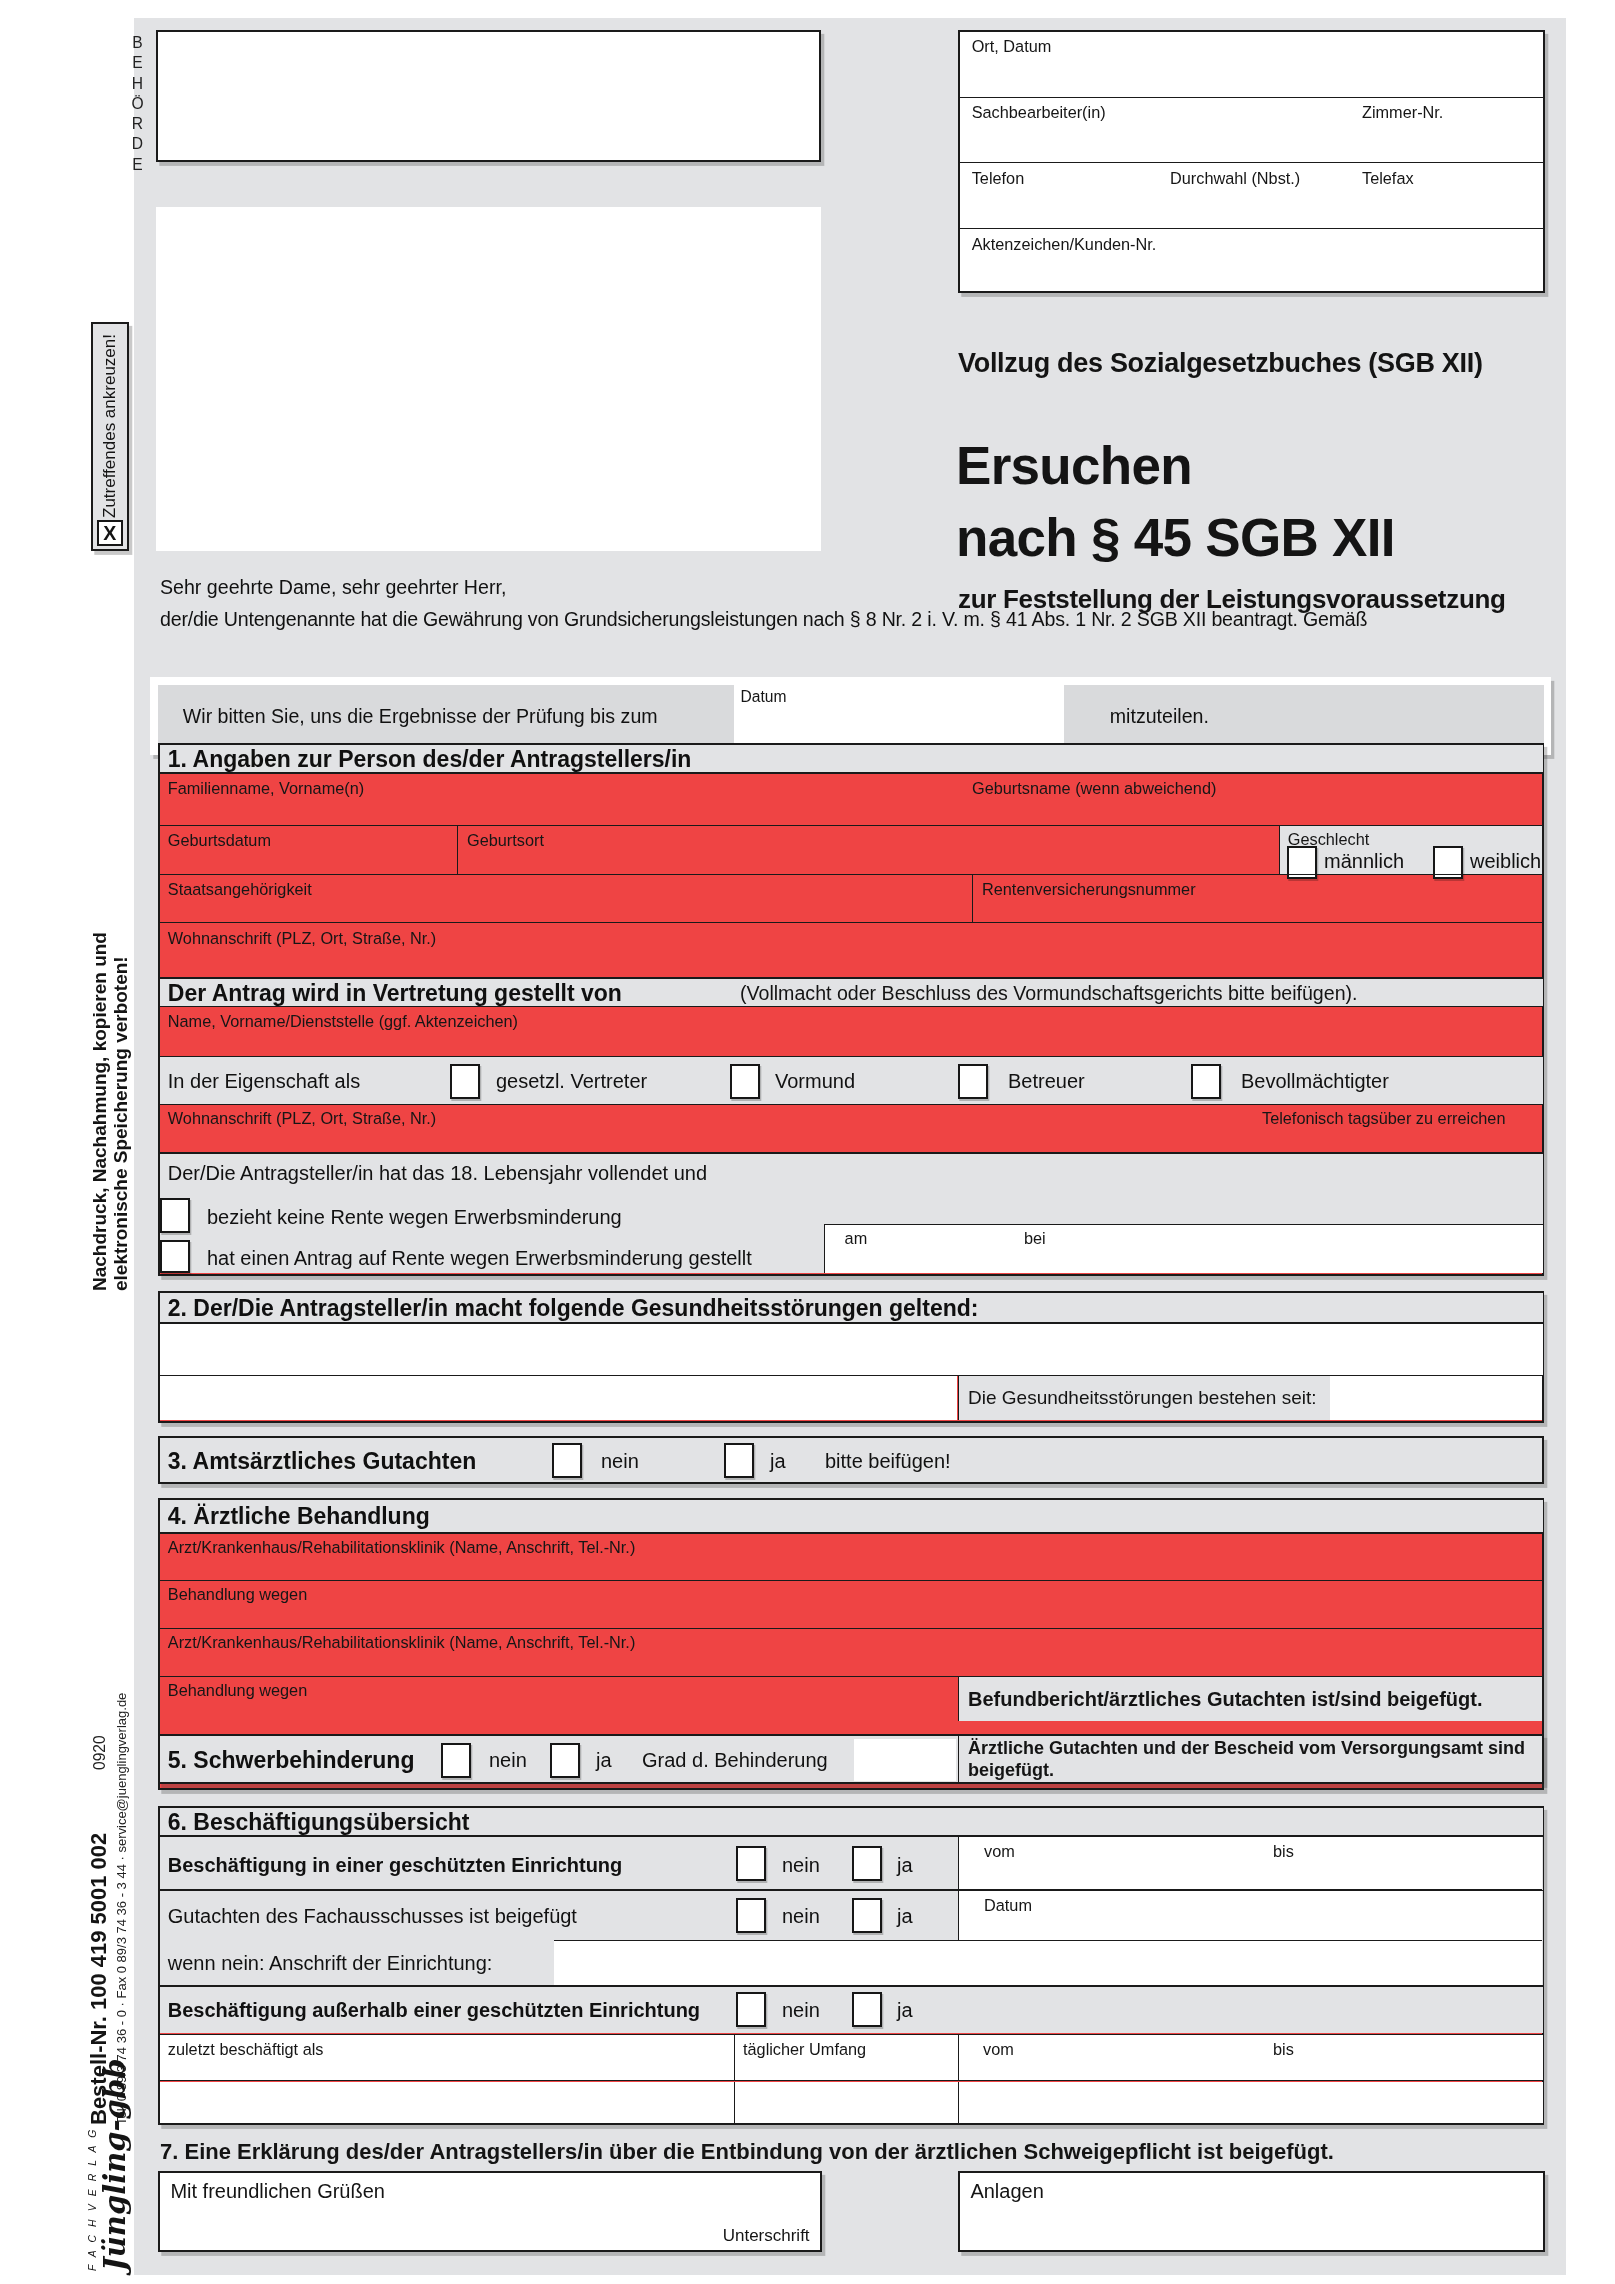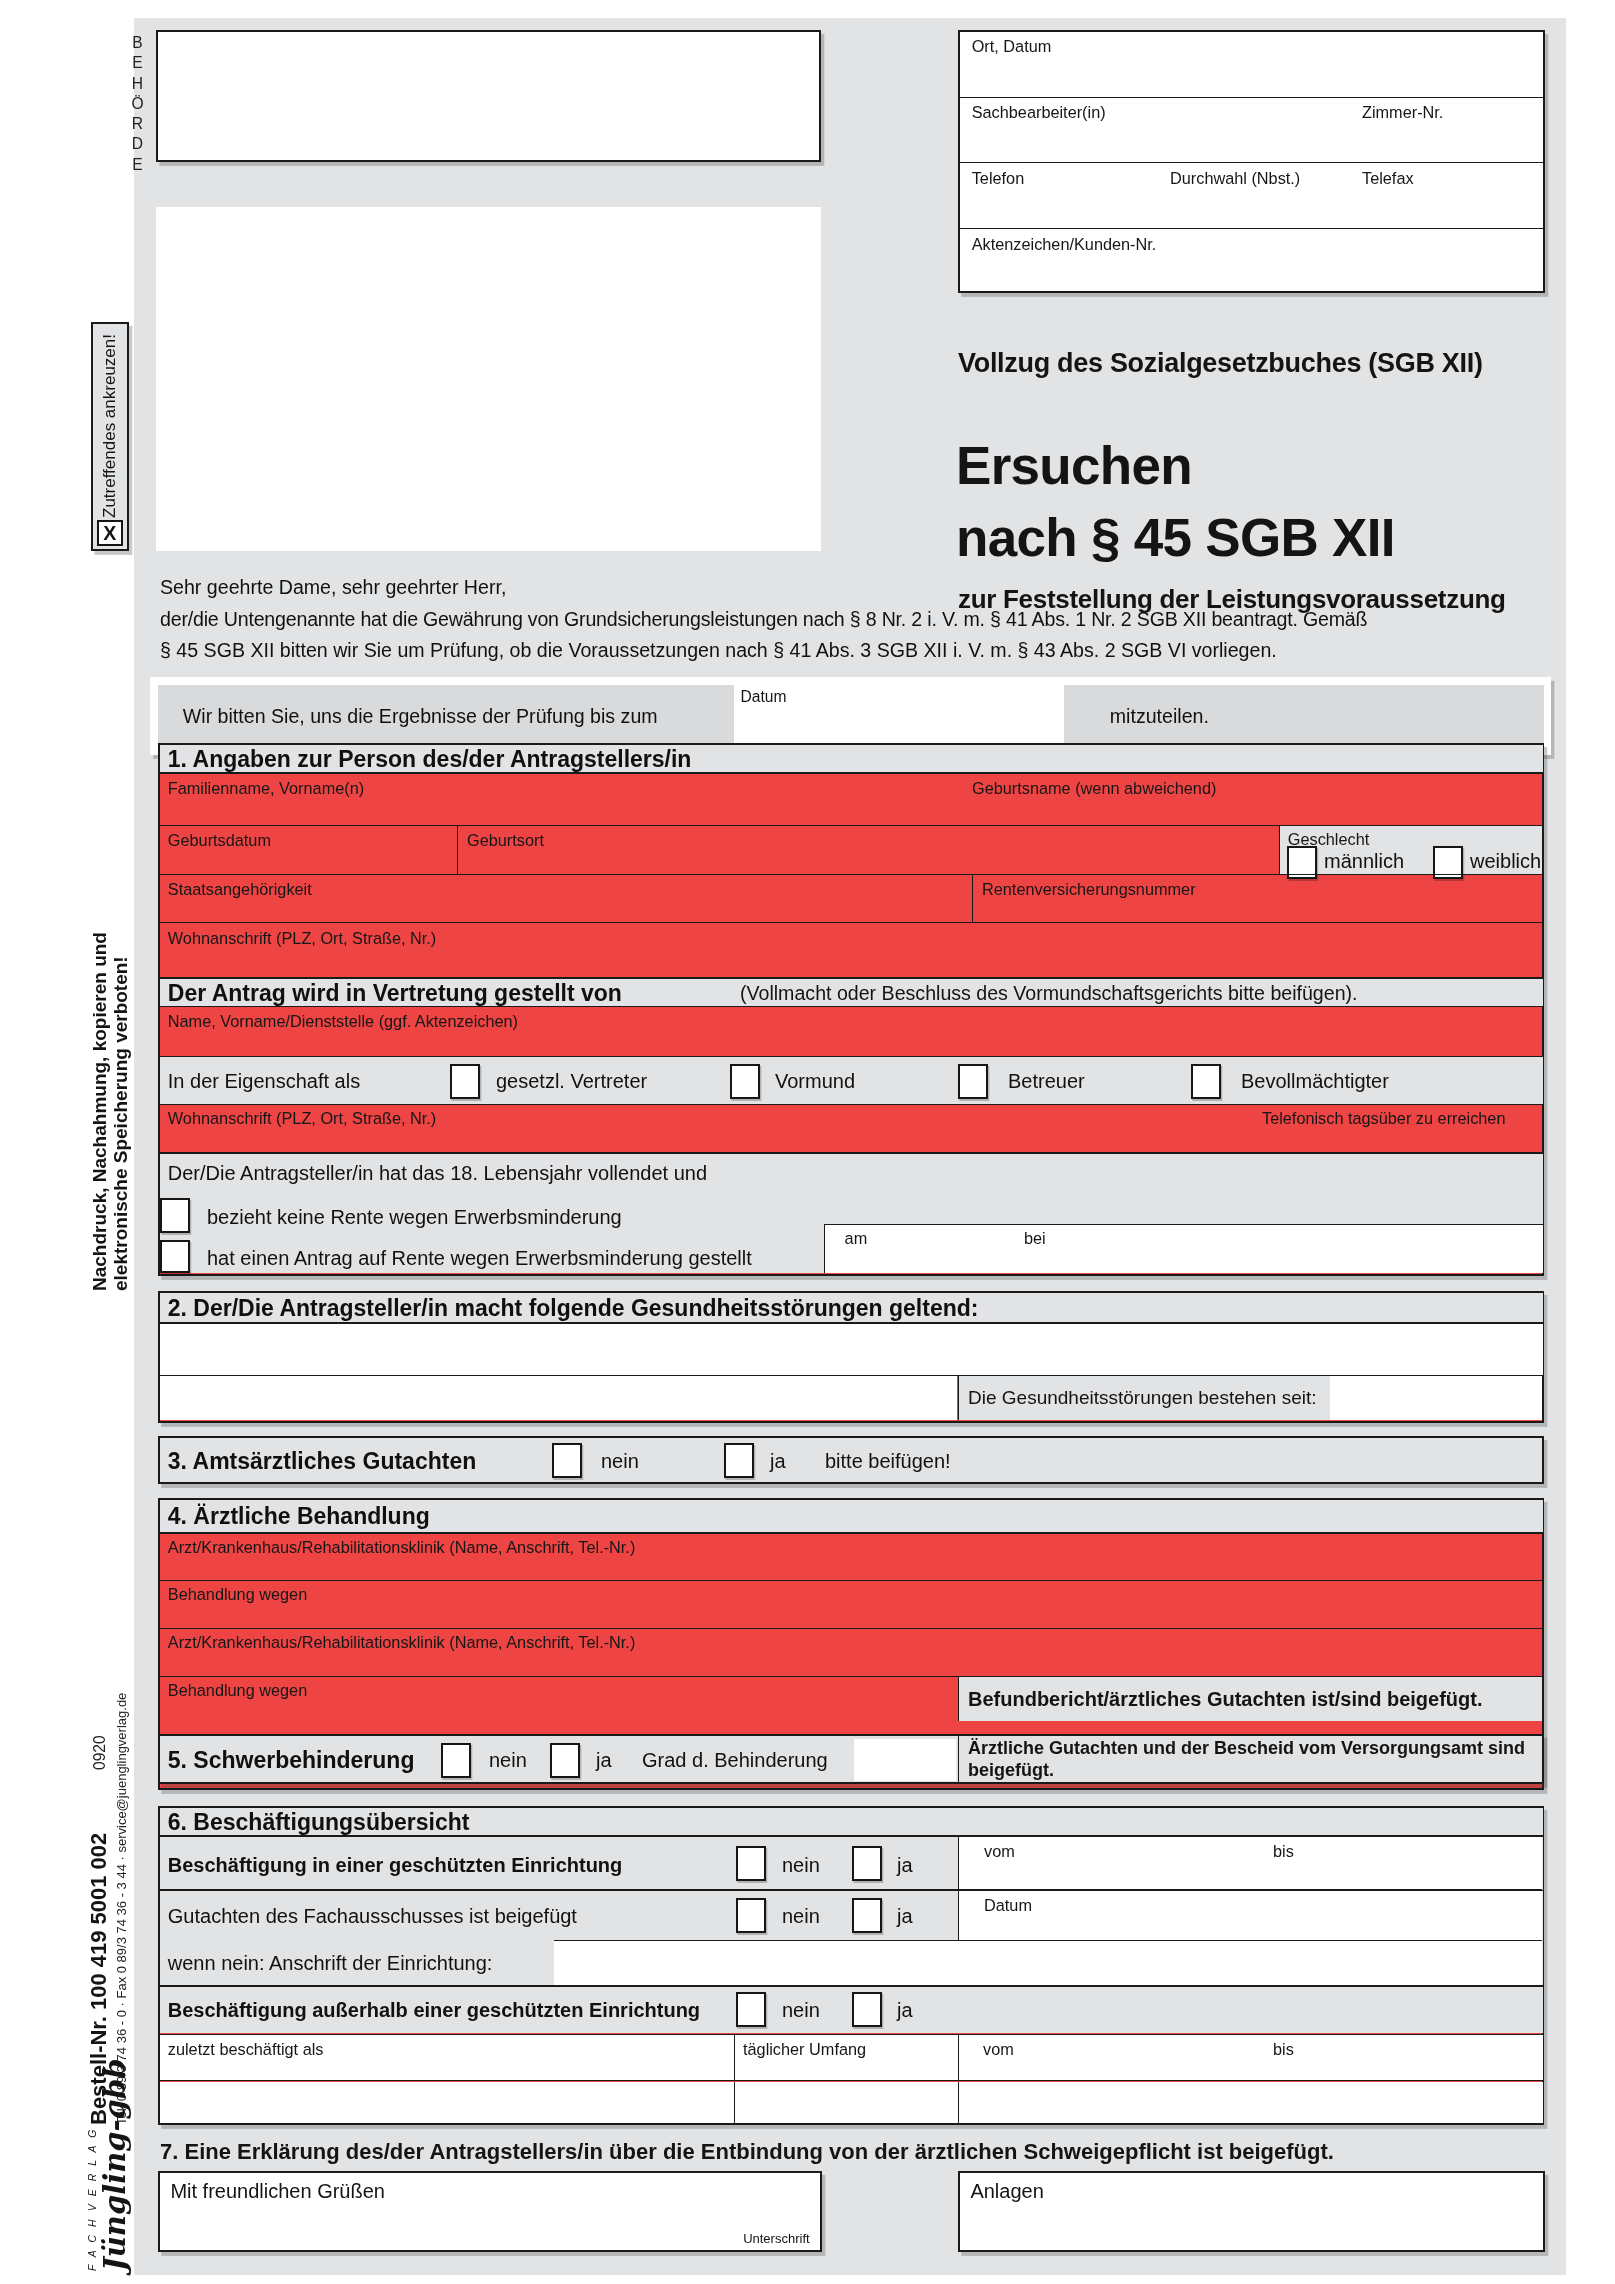"§ 45 SGB XII bitten" div.abs { html: <div>§ 45 SGB XII bitten wir Sie um Prüfung, ob die Voraussetzungen nach § 41 Abs. 3 SGB XII i. V. m. § 43 Abs. 2 SGB VI vorliegen.</div> -> none }
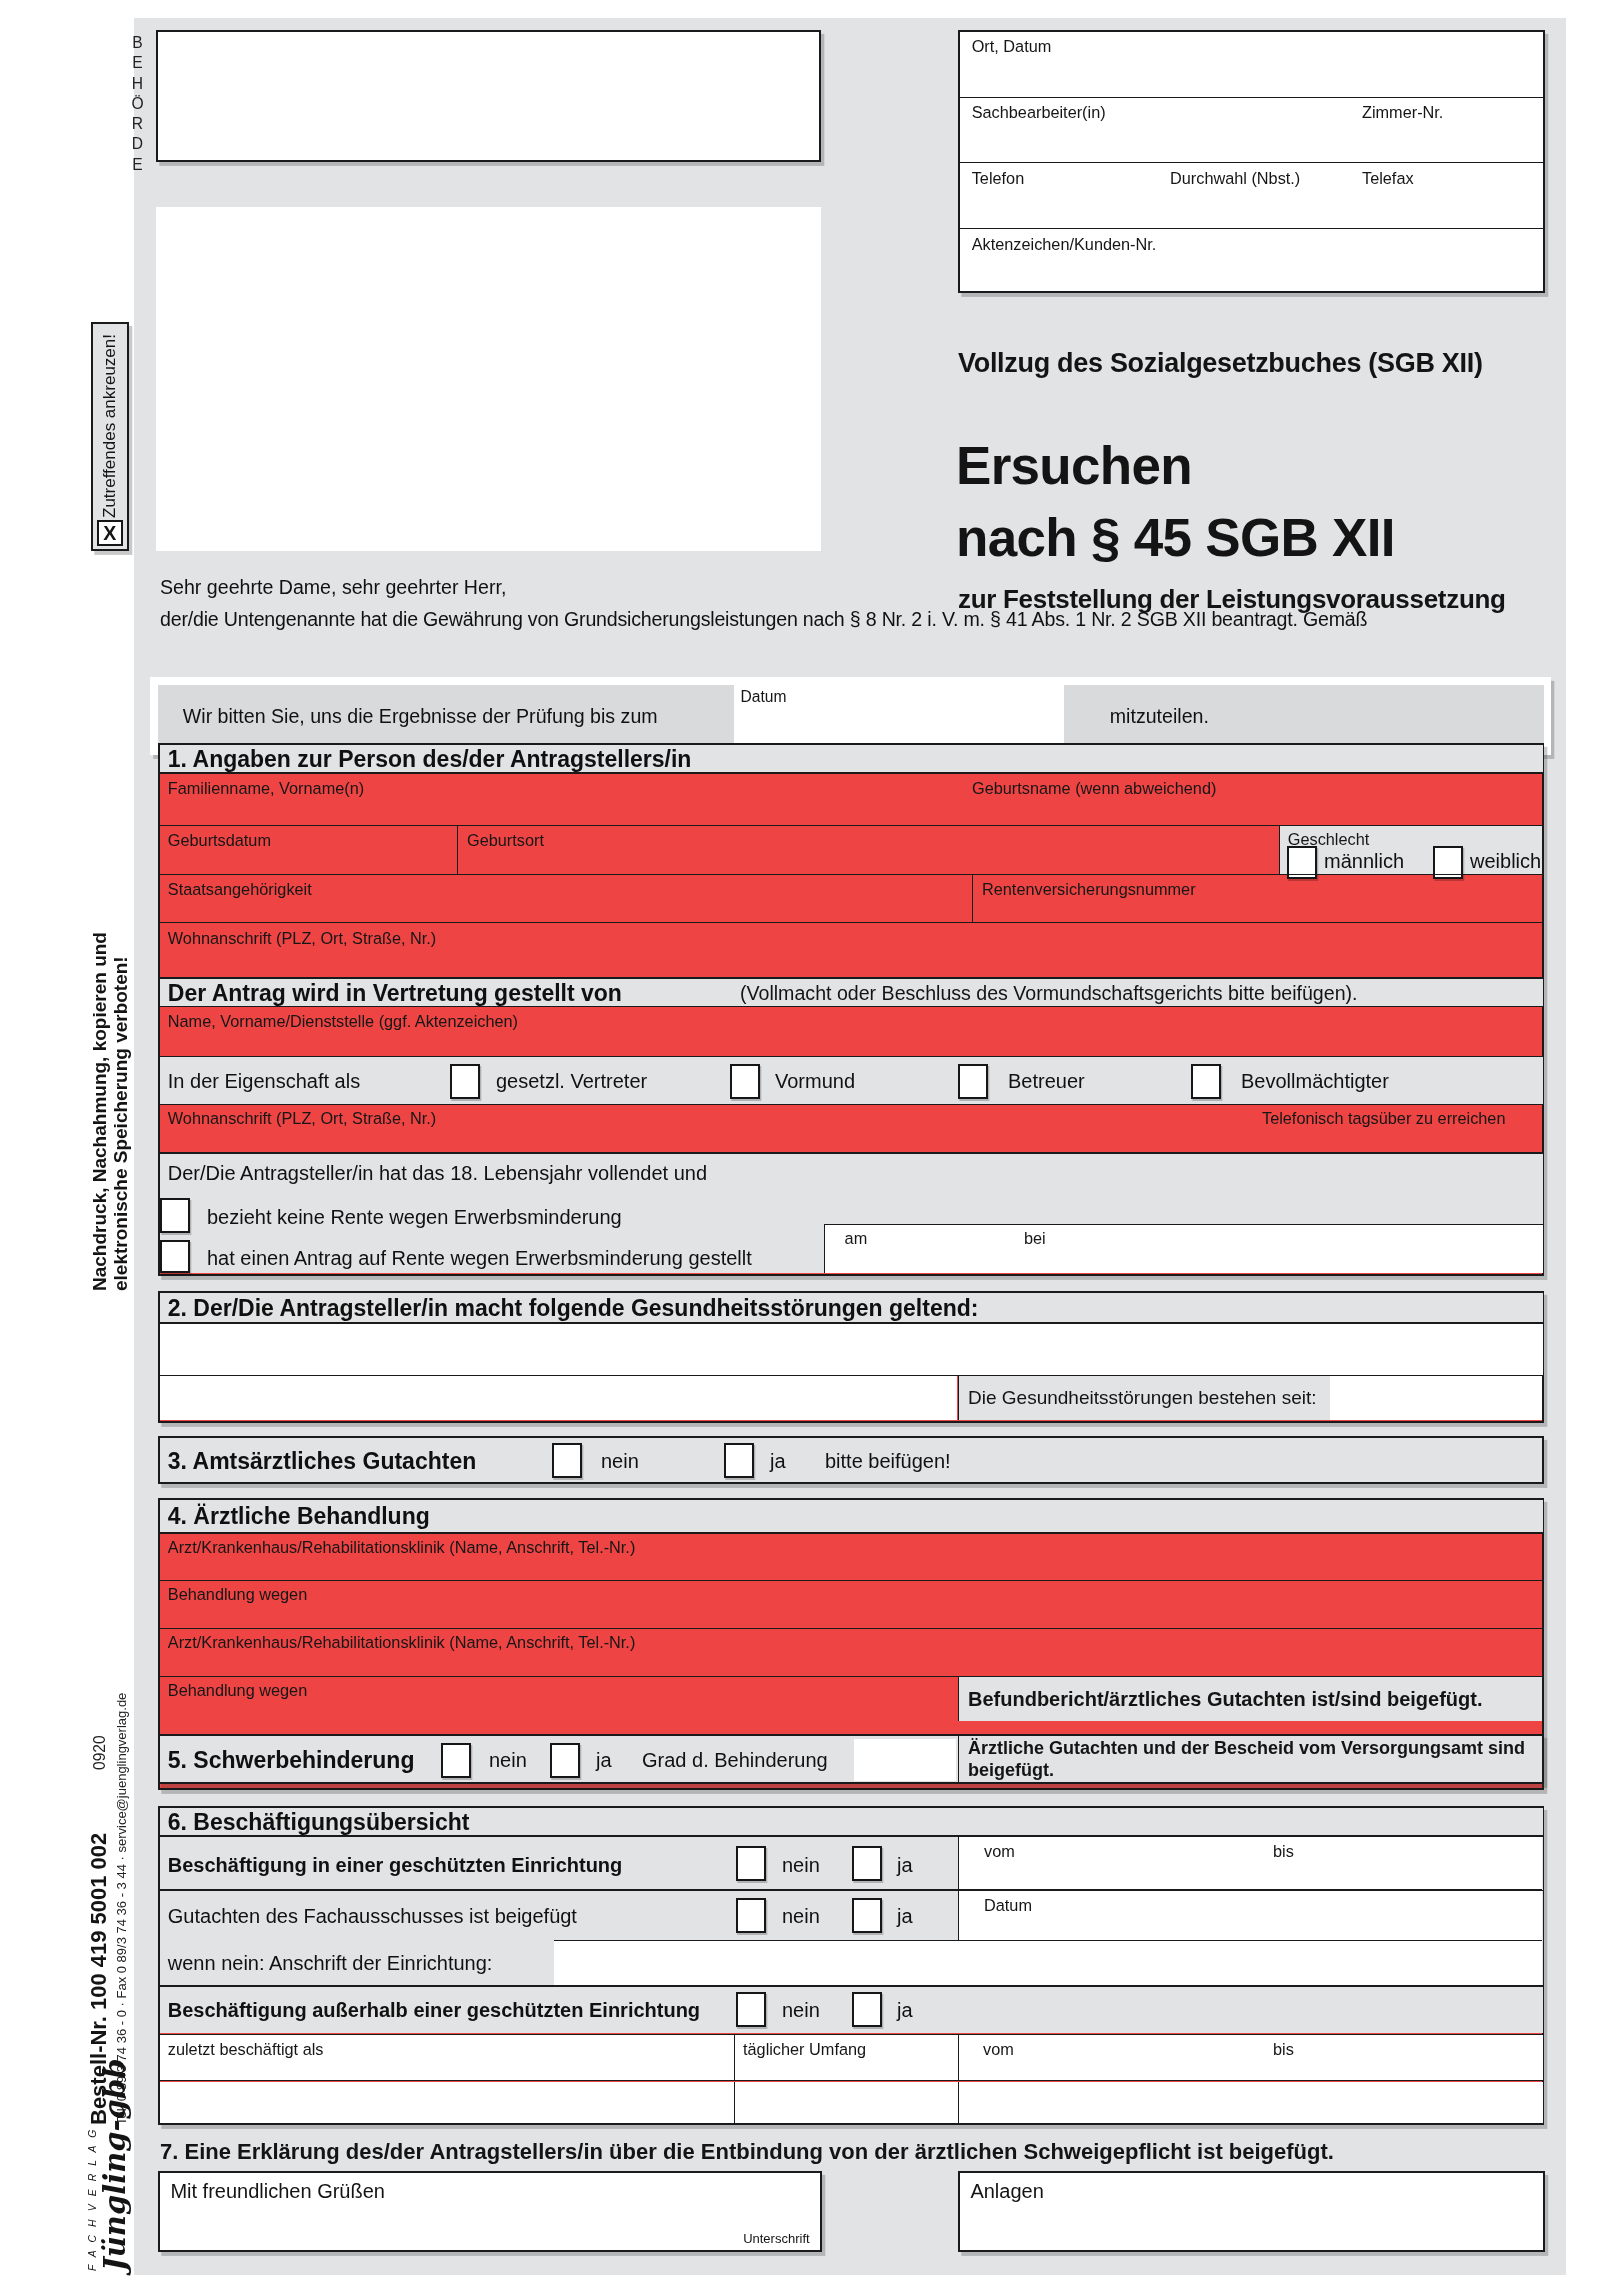"Unterschrift" span { font-size: 13px -> 17px }
